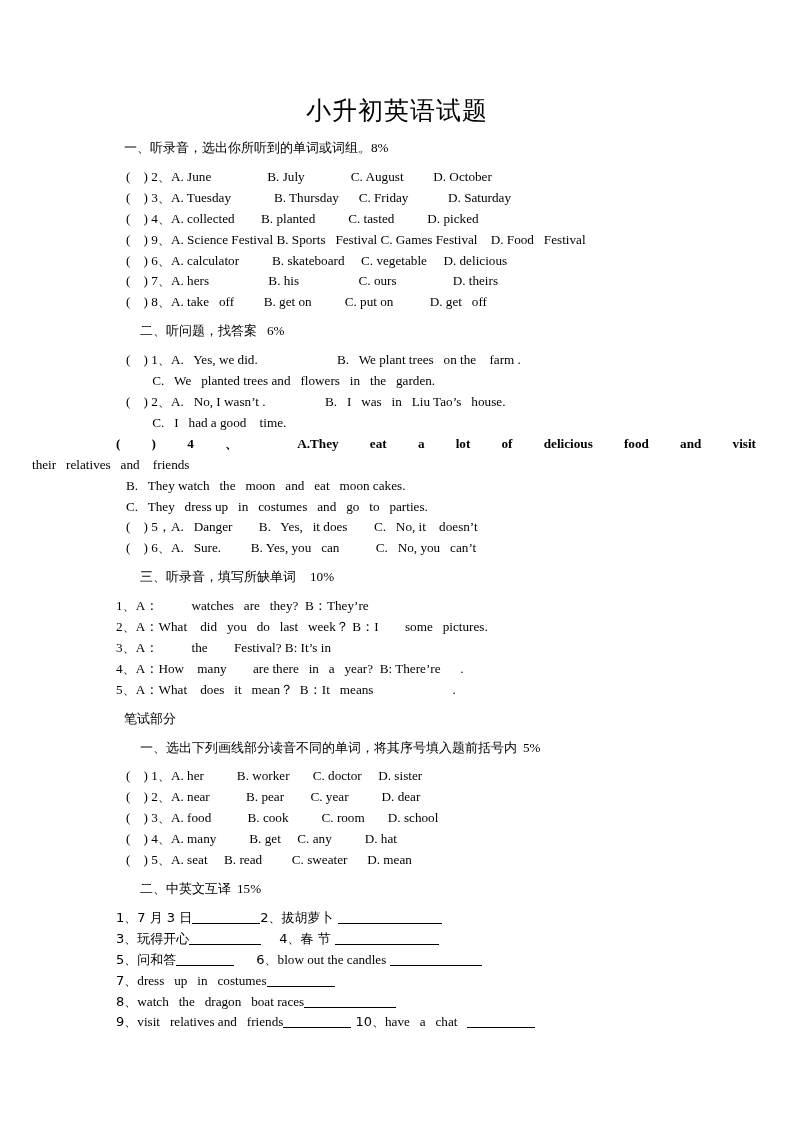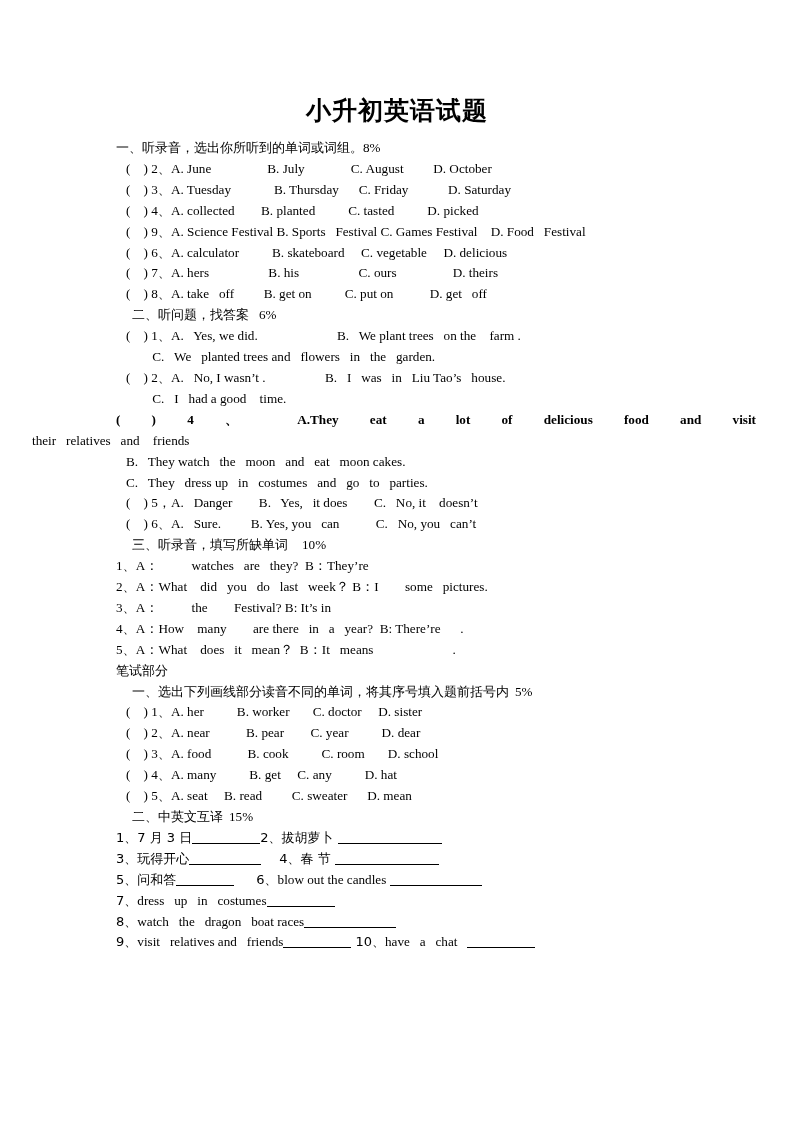"小升初英语试题" .doc-title { font-weight: bold -> normal }
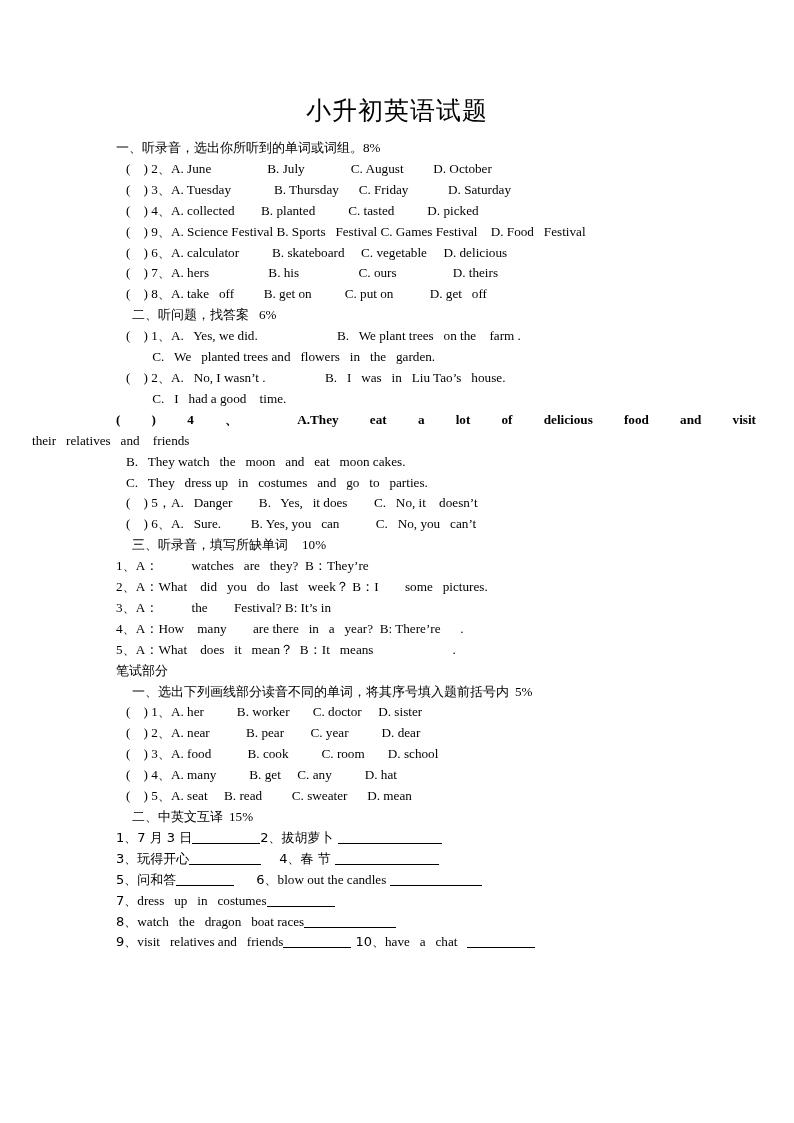"一、听录音，选出你所听到的单词或词组。8%" .sec-head { margin: 0 -> 8px }
